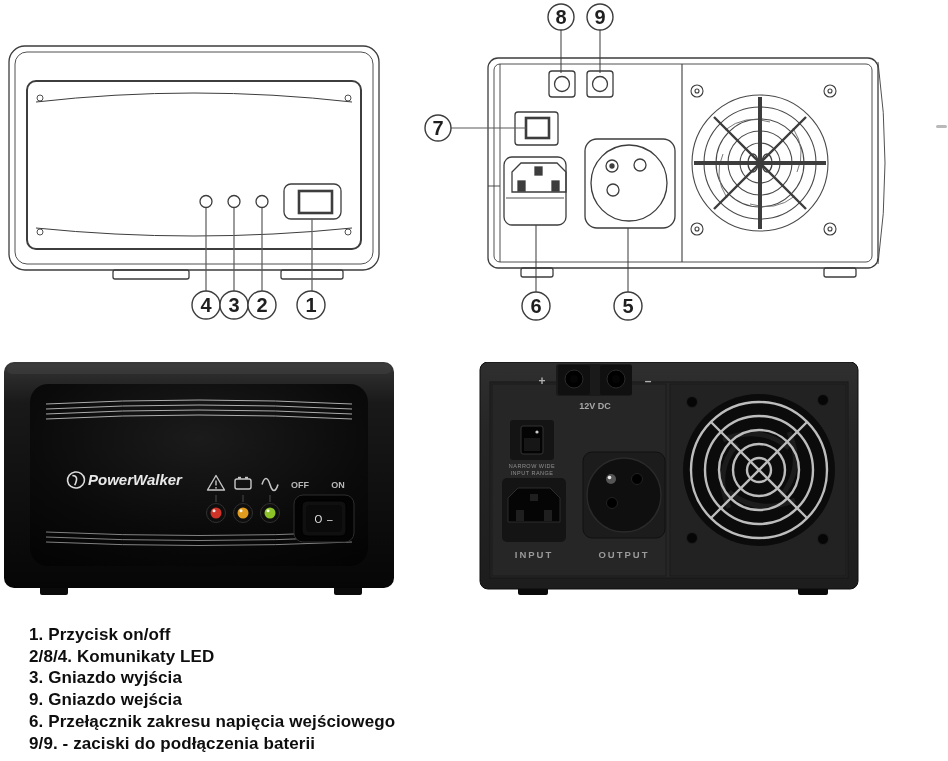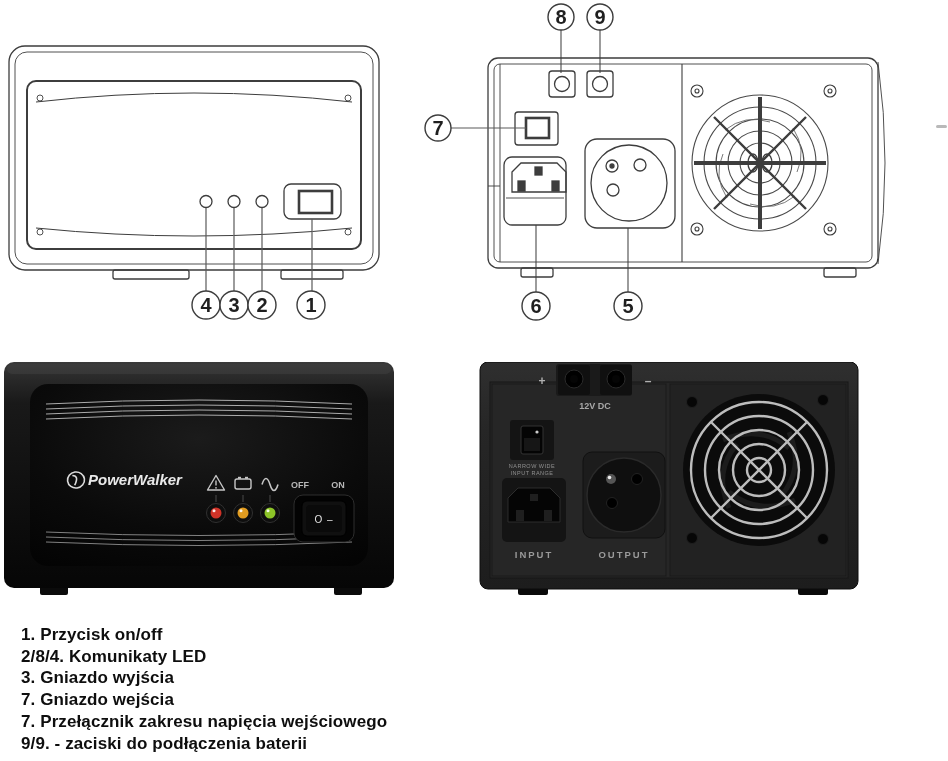"1. Przycisk on/off" .legend { left: 21px -> 29px }
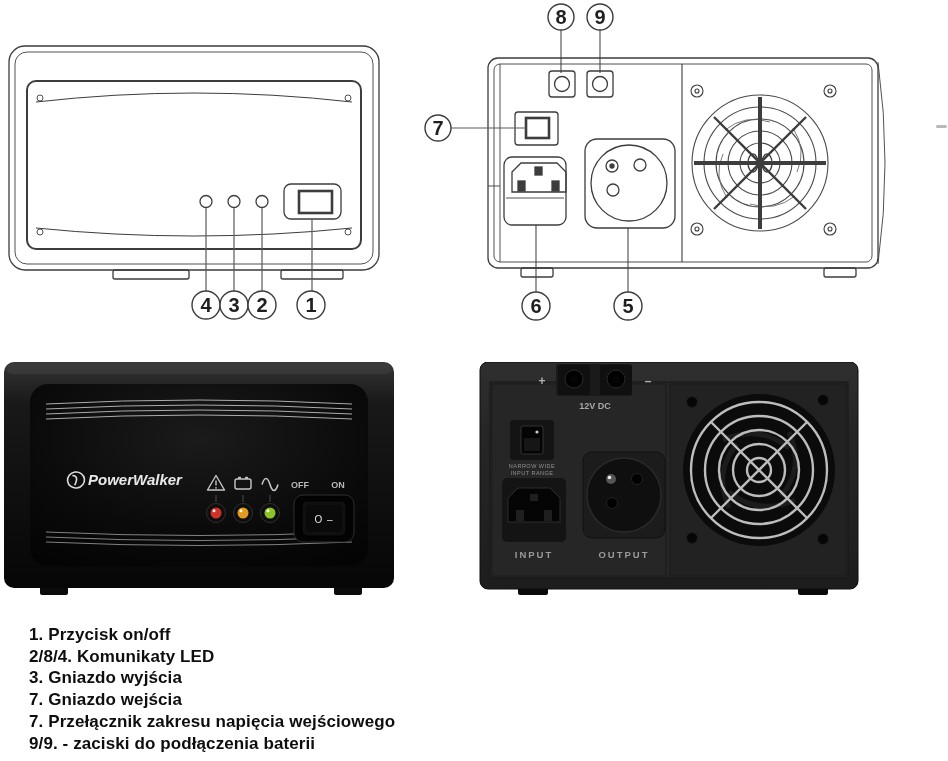"7. Gniazdo wejścia" div.legend-line { text: 7 -> 9 }
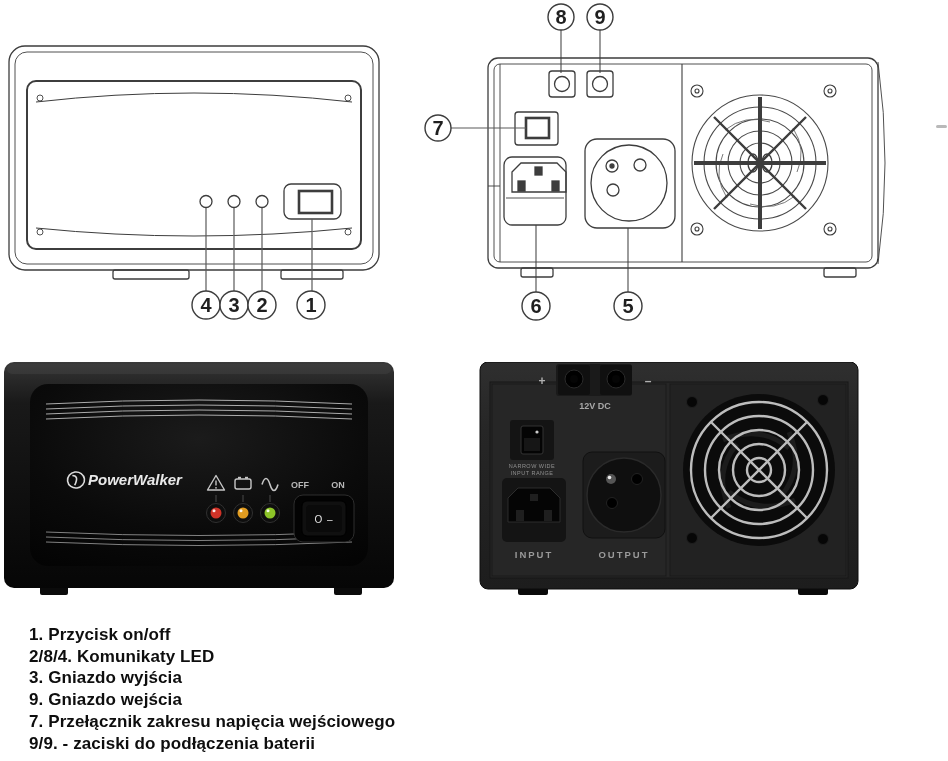"7. Przełącznik zakresu napięcia" div.legend-line { text: 7 -> 6 }
